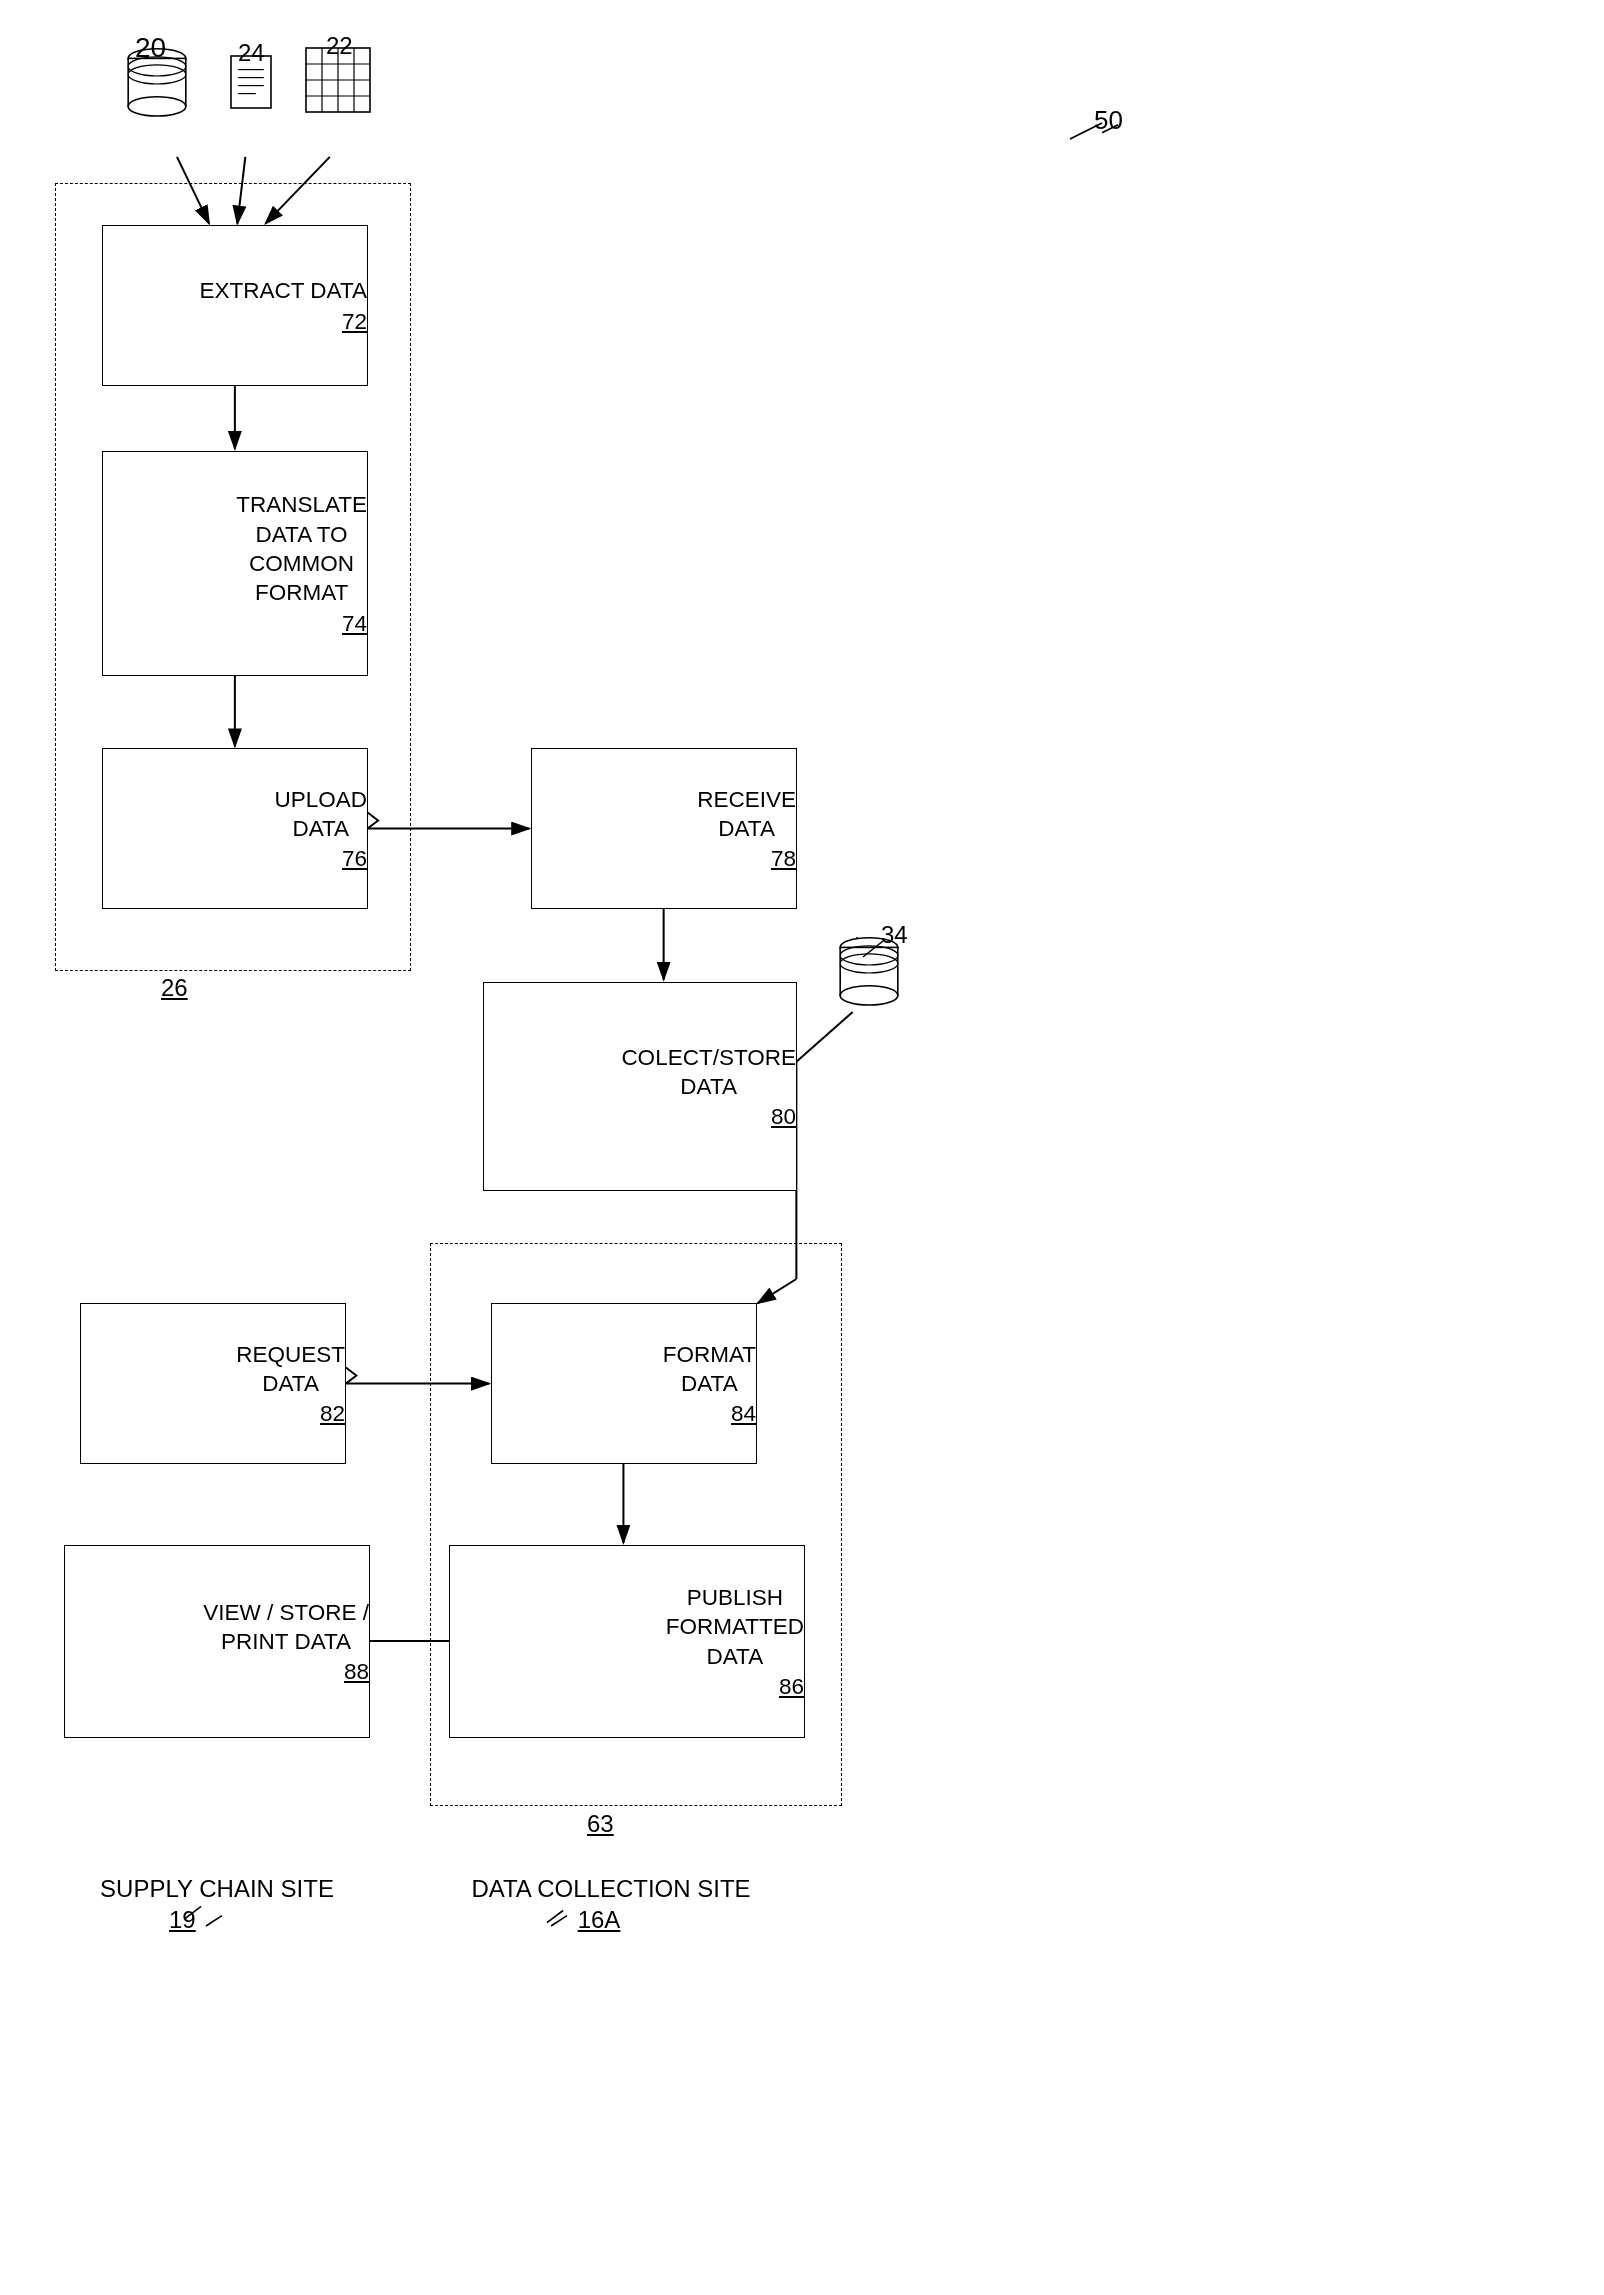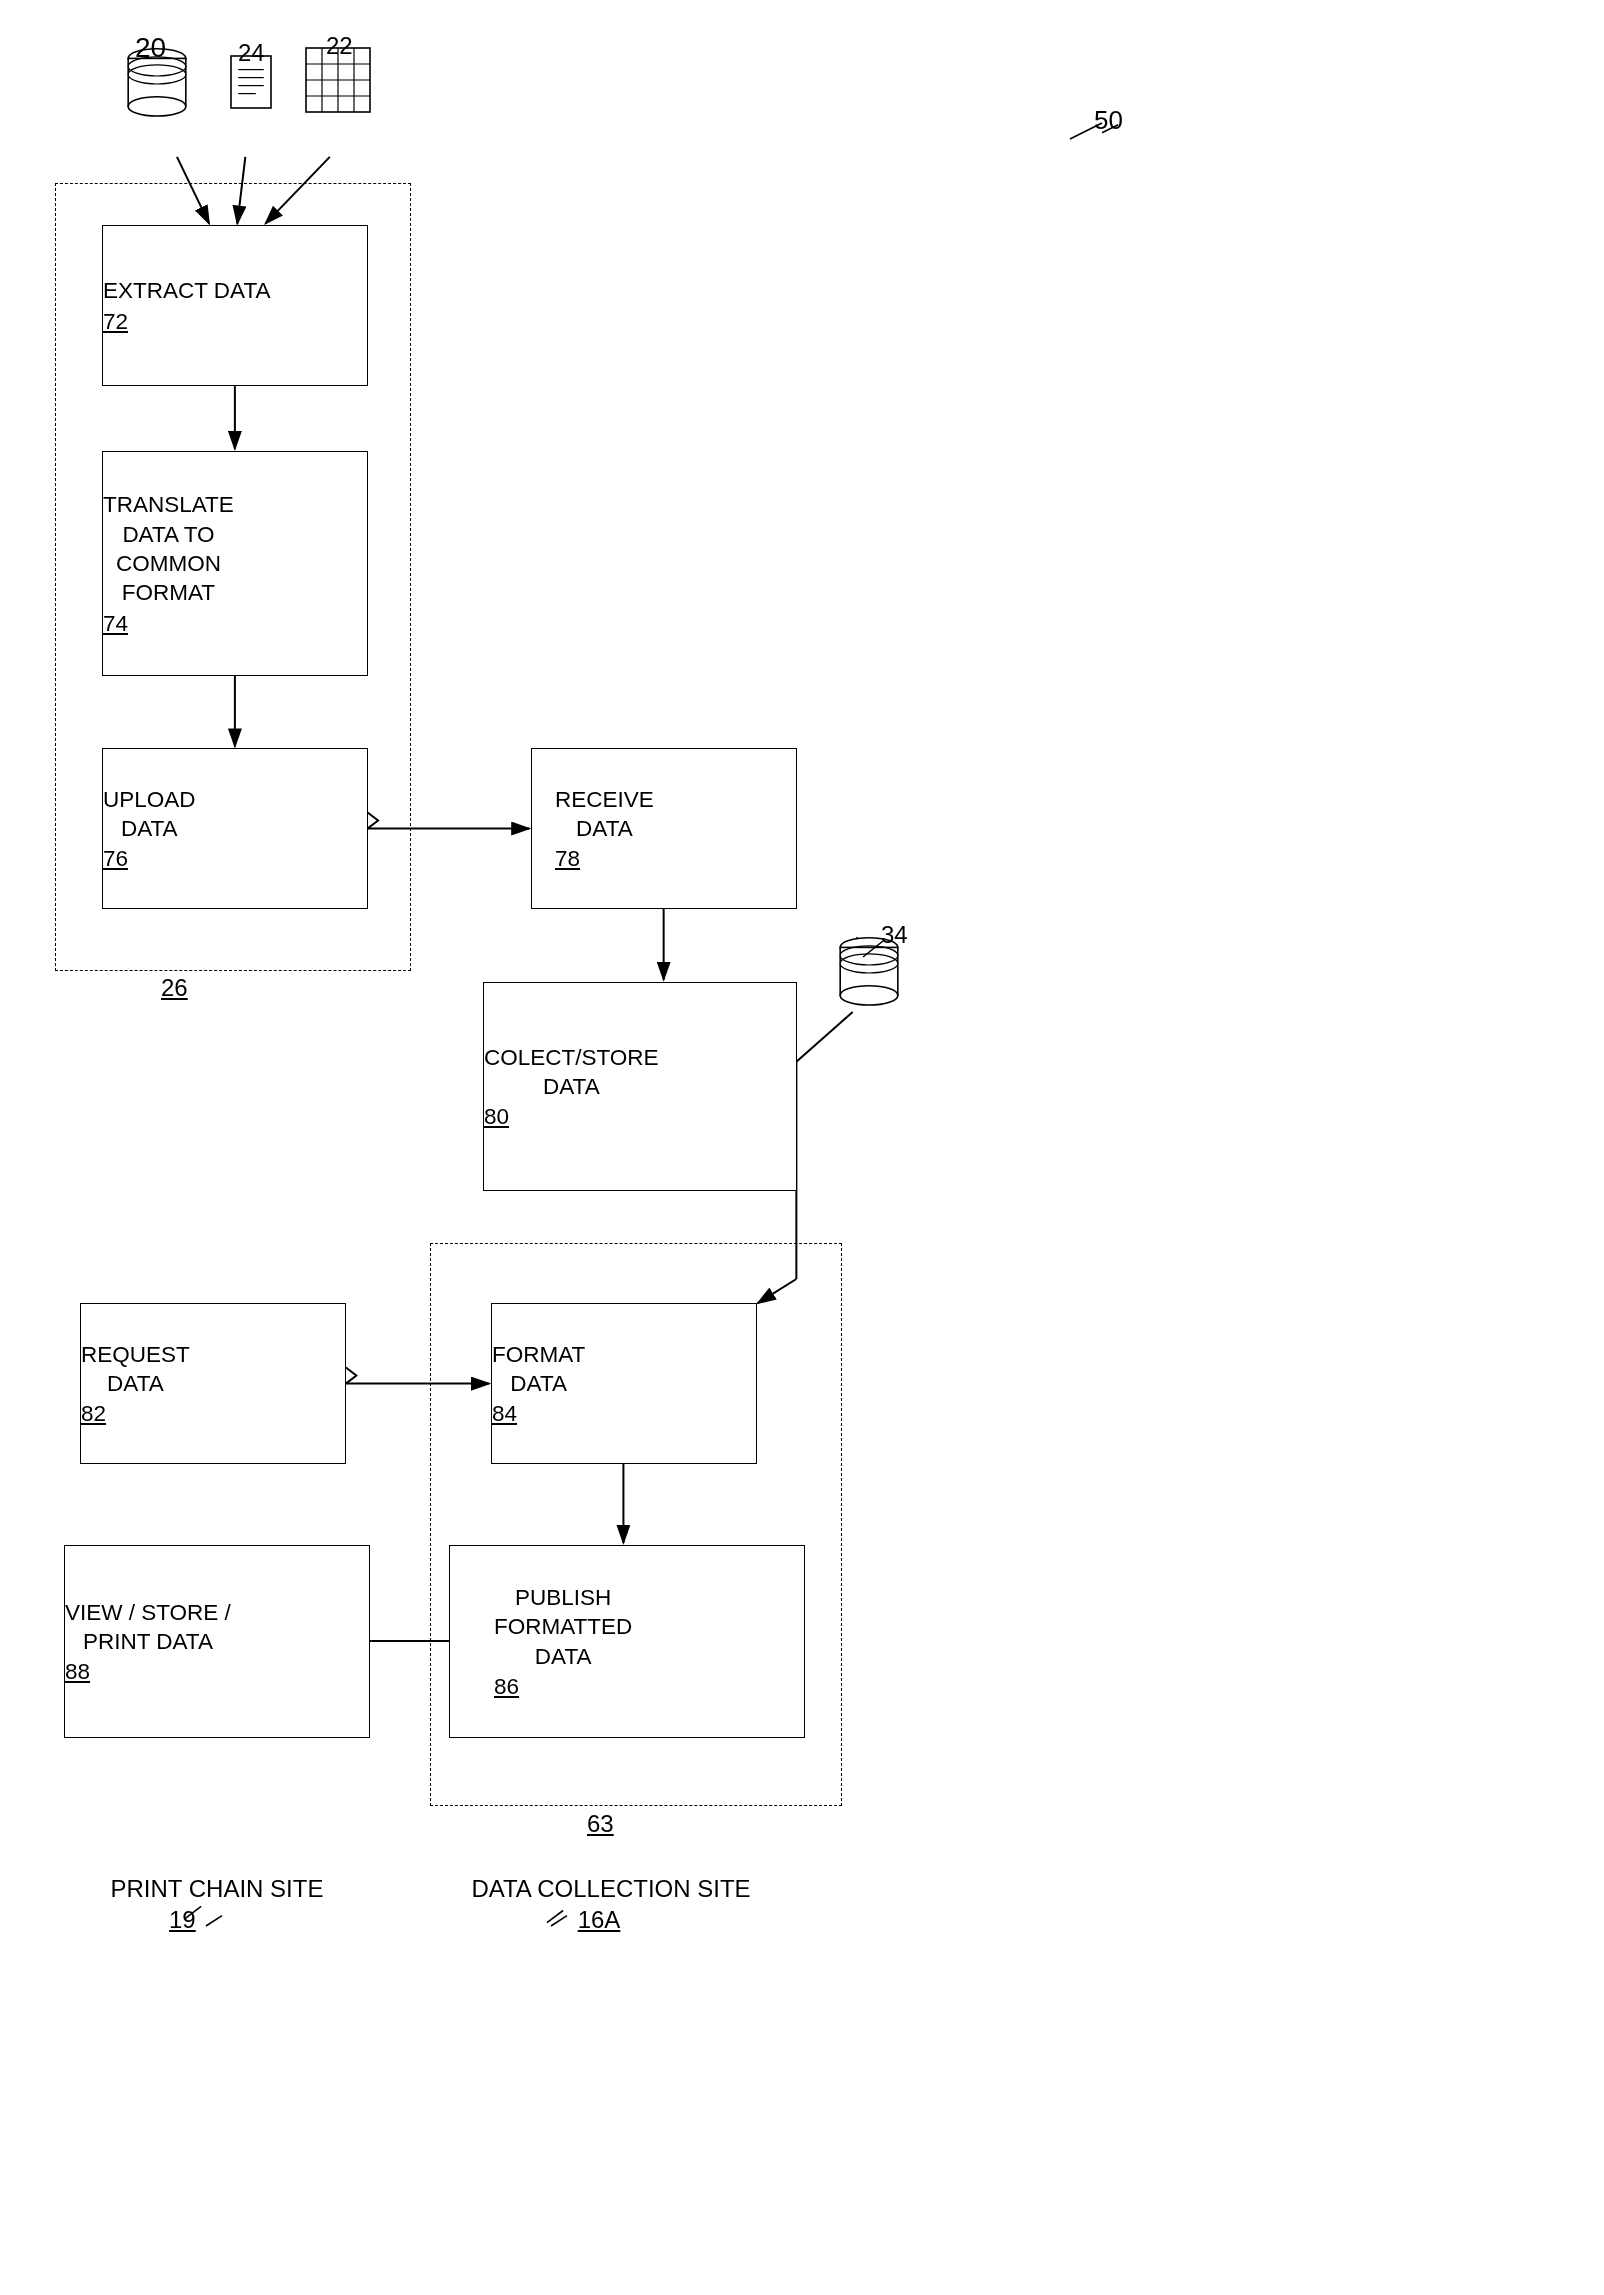"EXTRACT DATA" .process-box { align-items: flex-start -> flex-end }
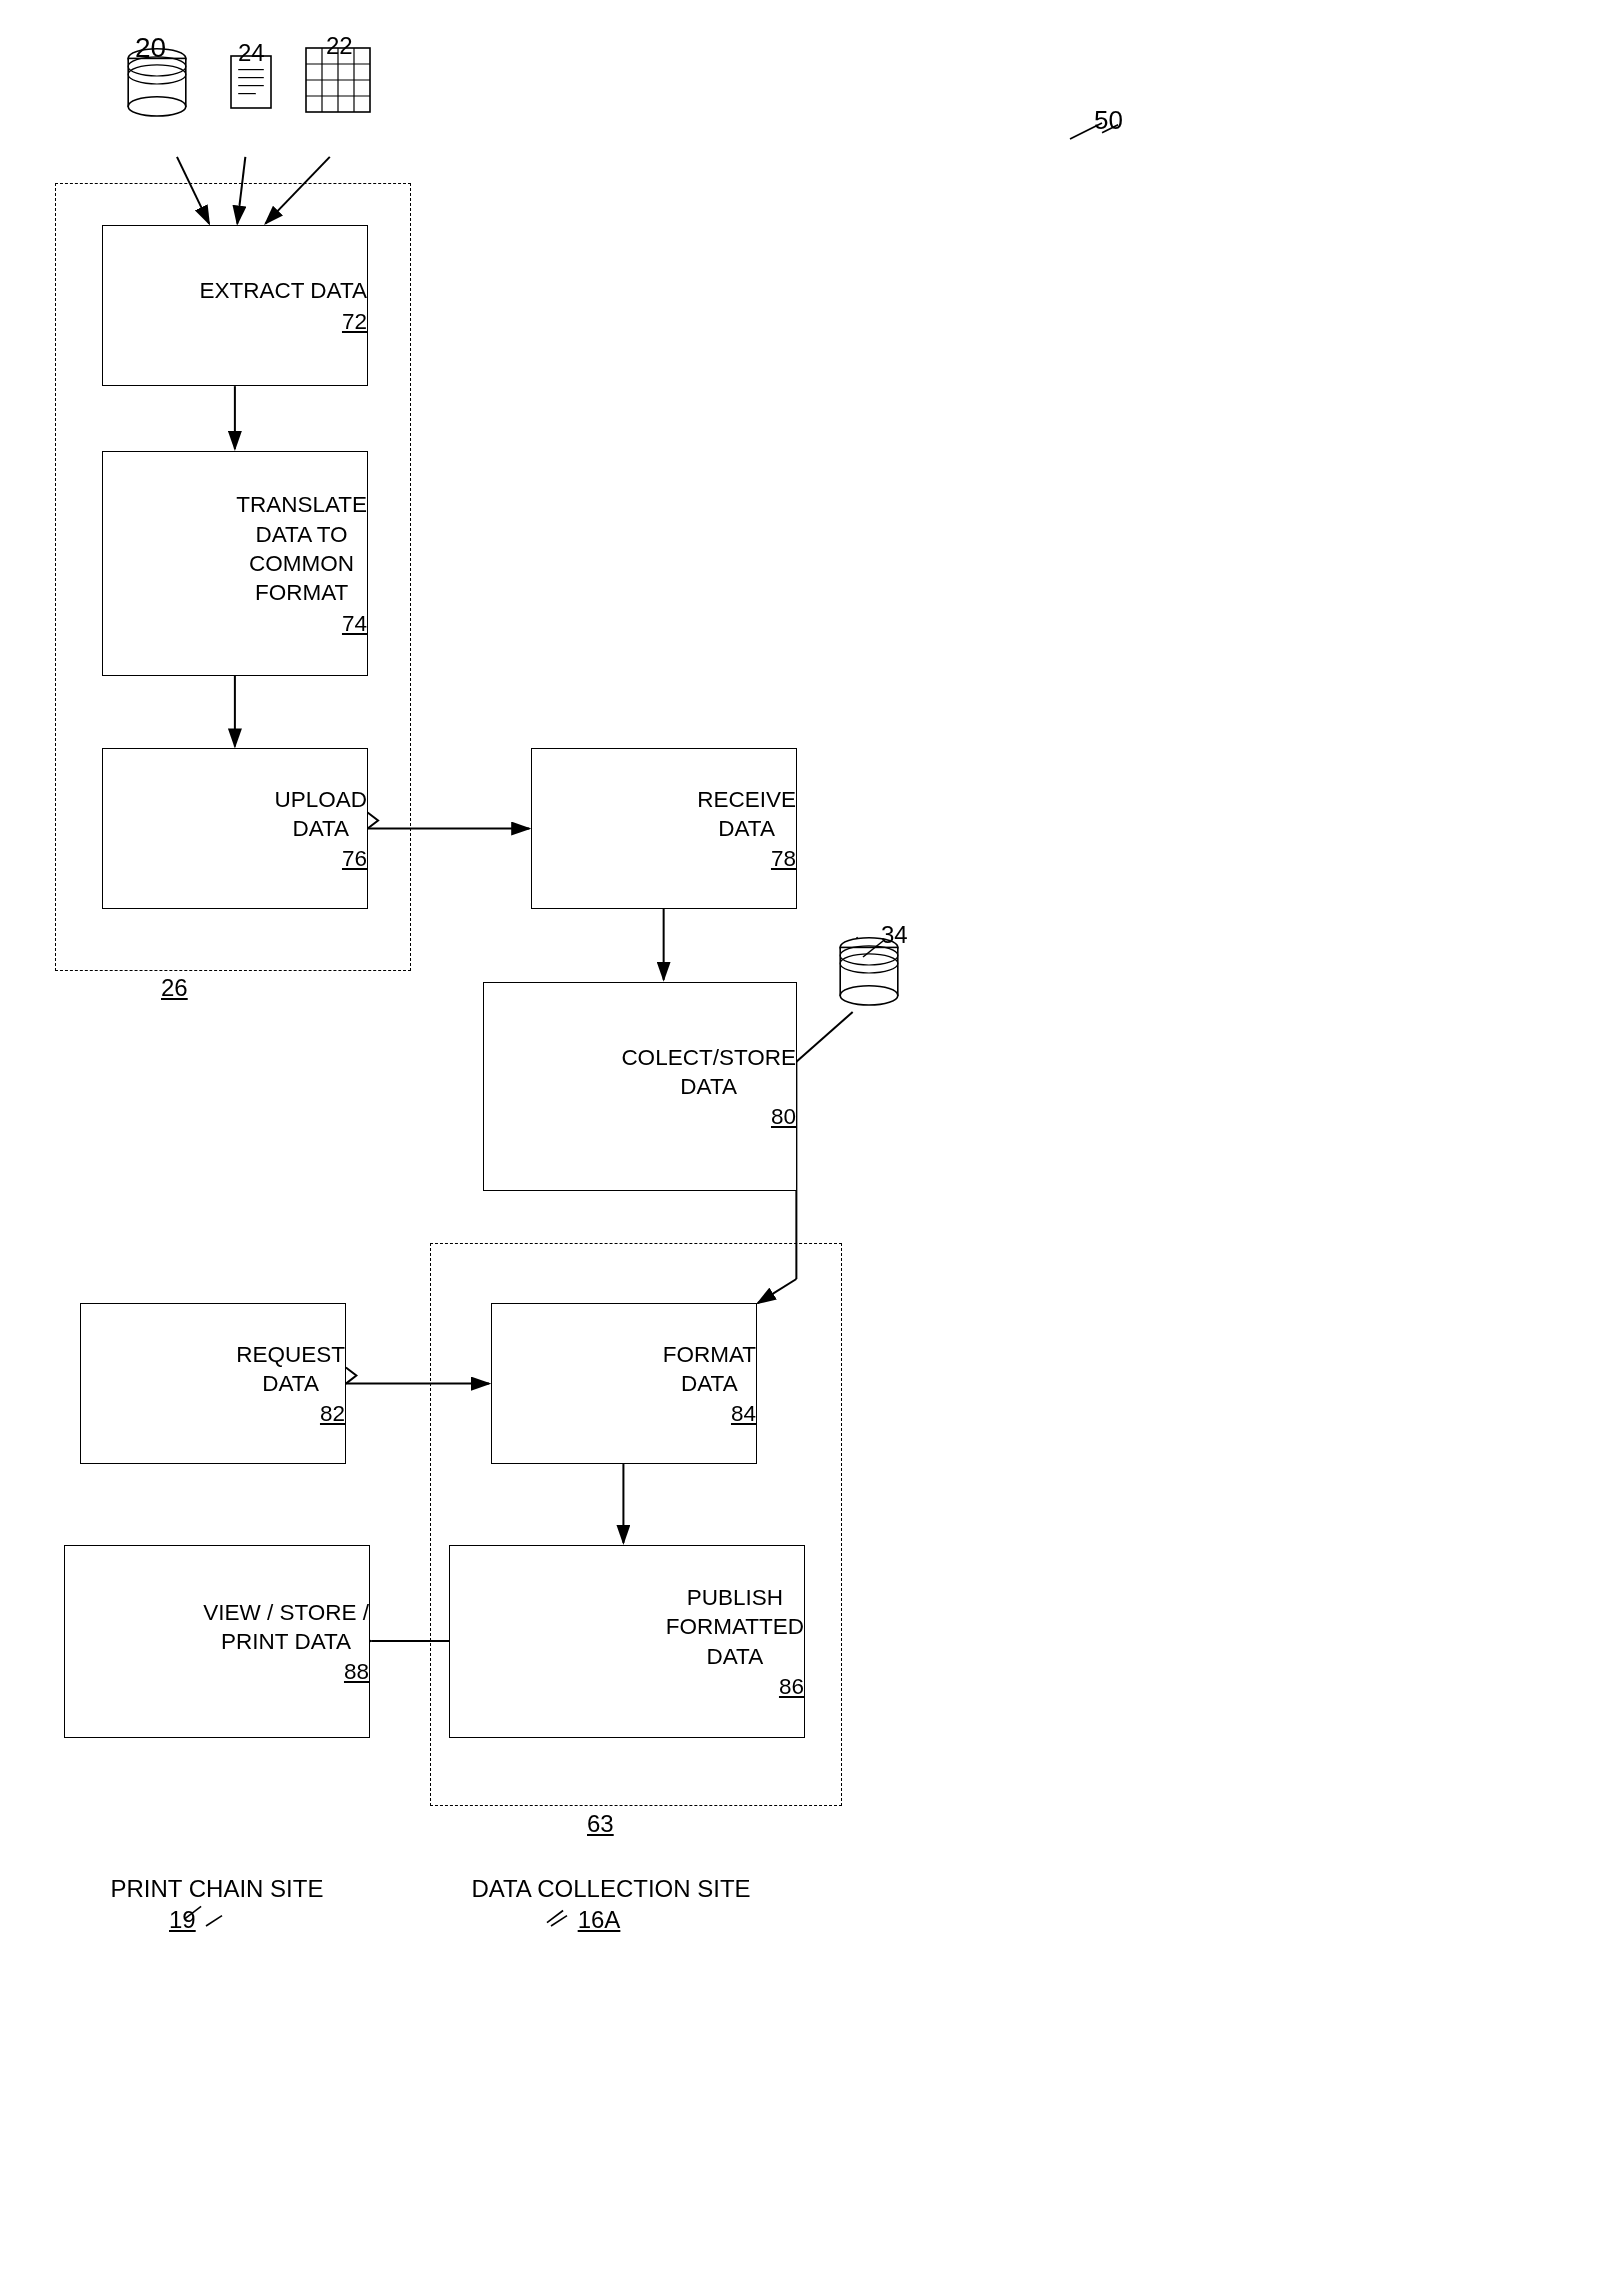"PRINT CHAIN SITE" div { text: PRINT -> SUPPLY }
